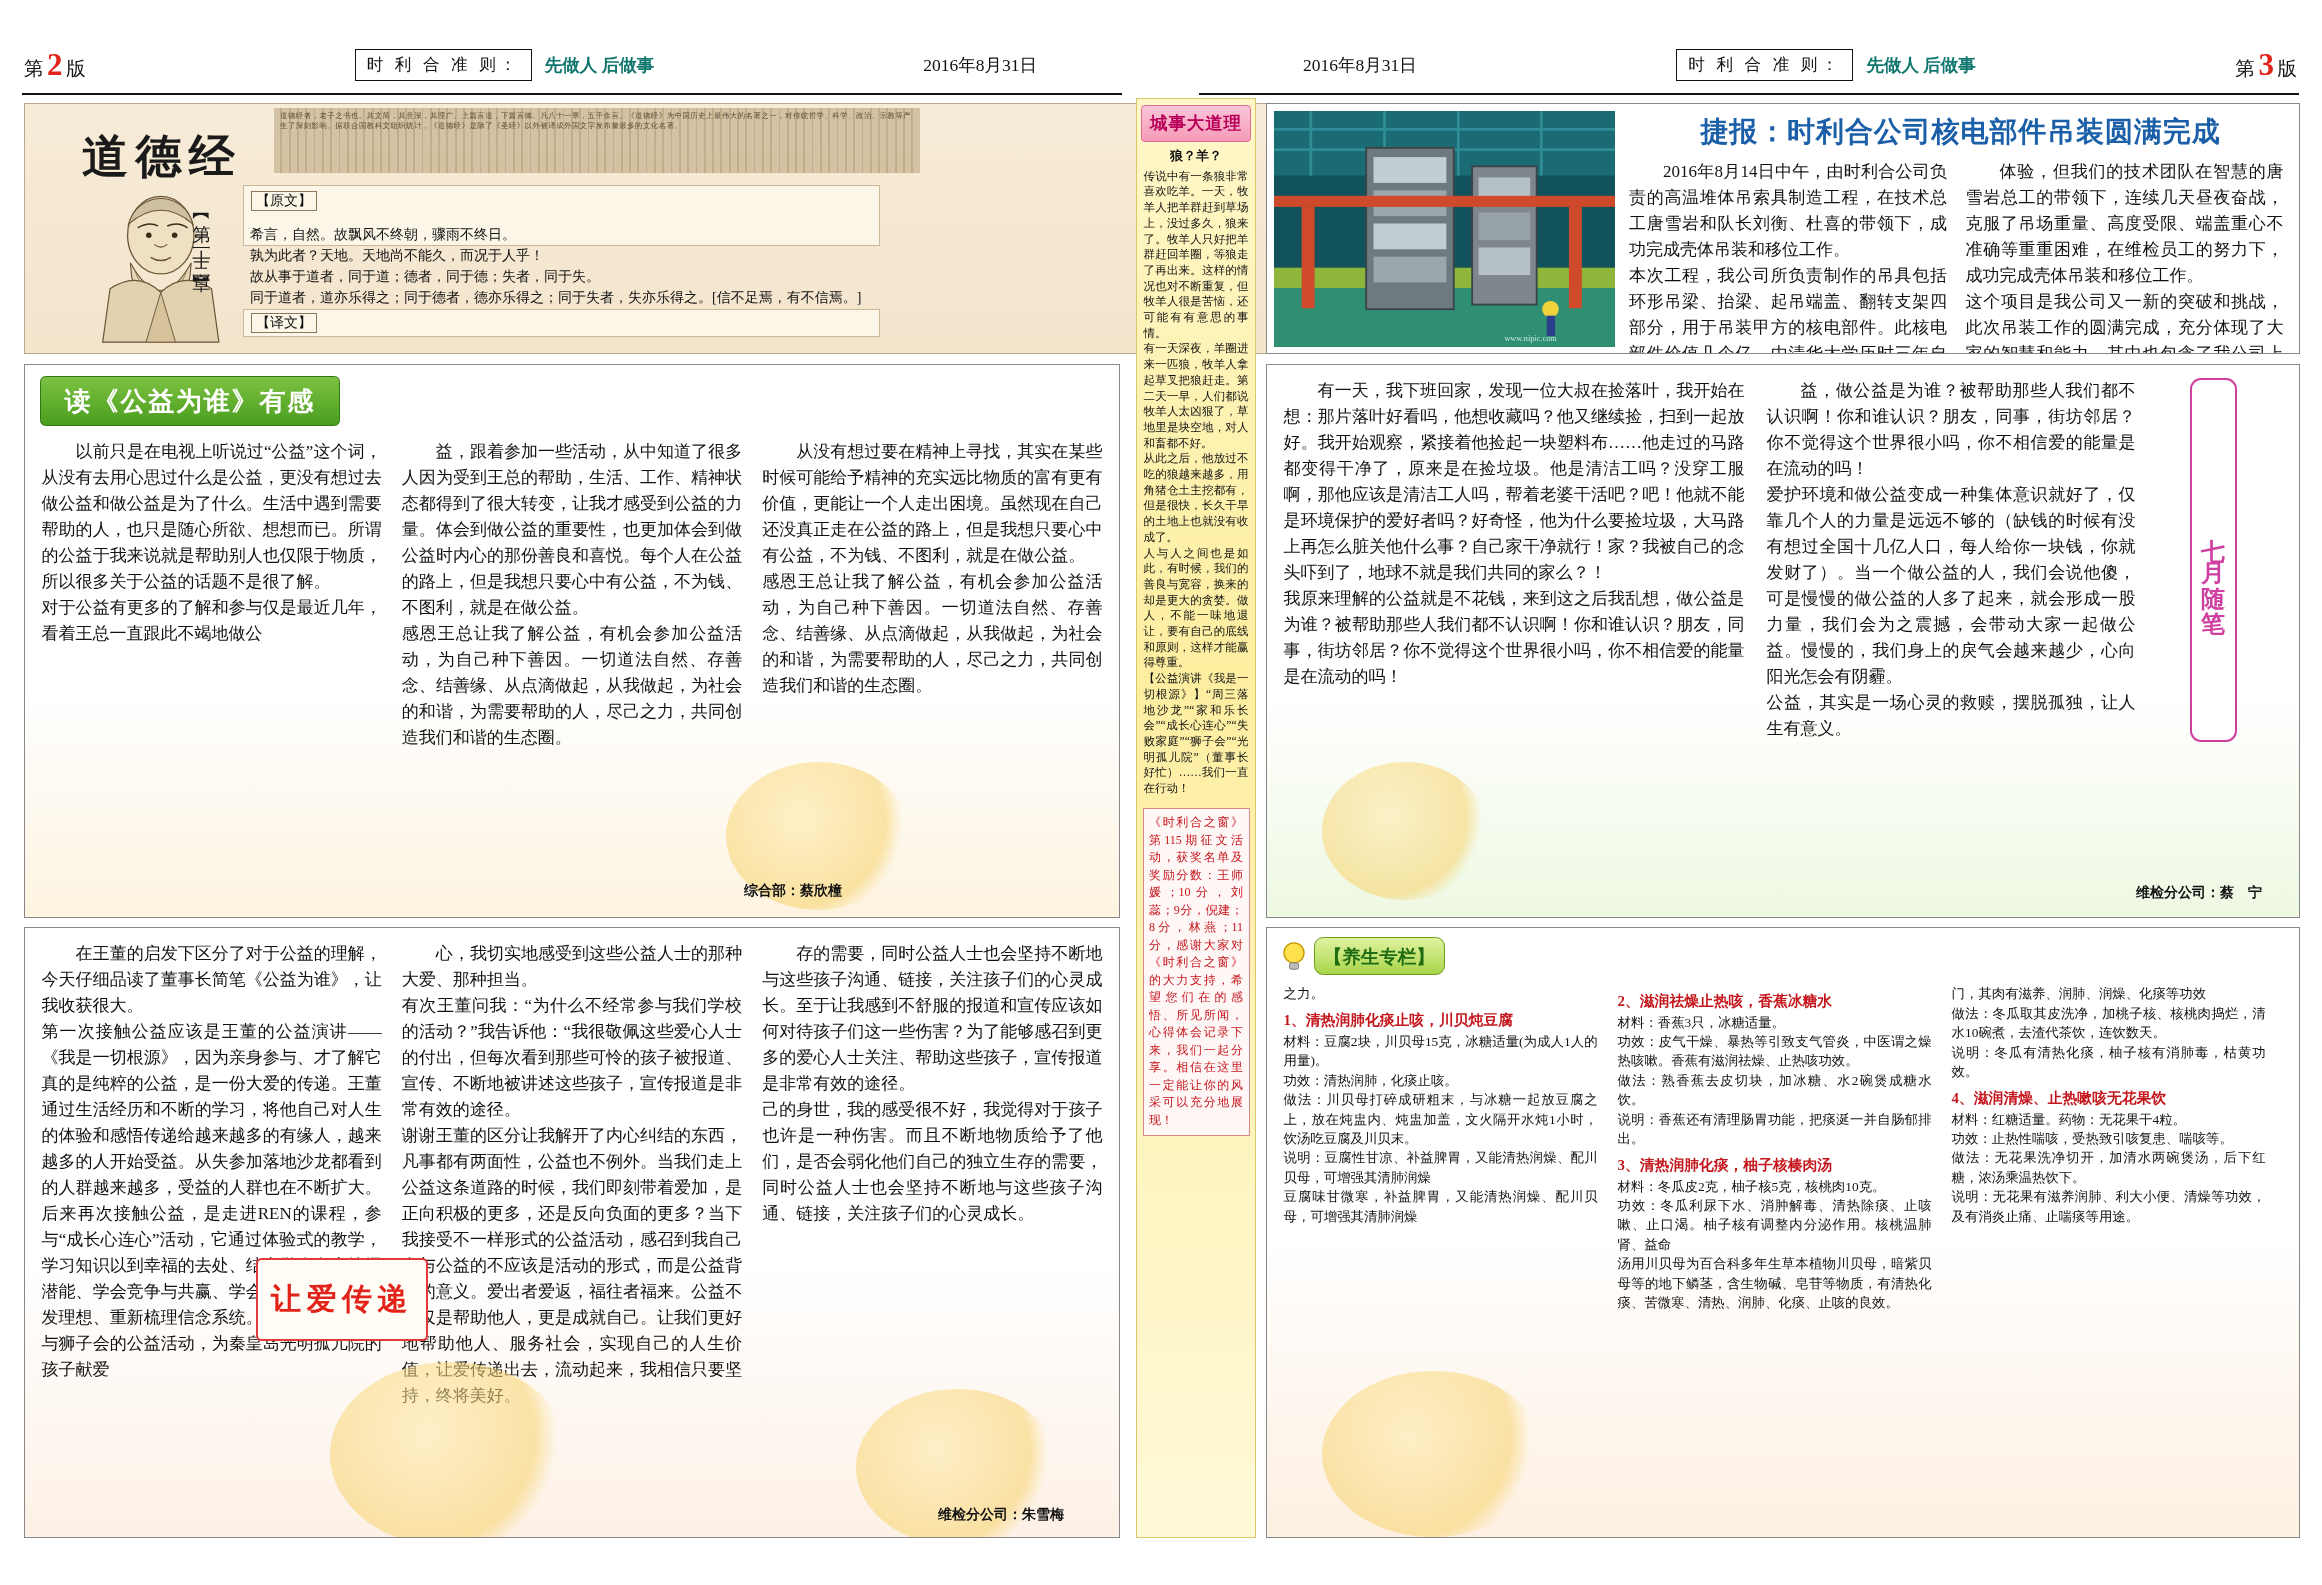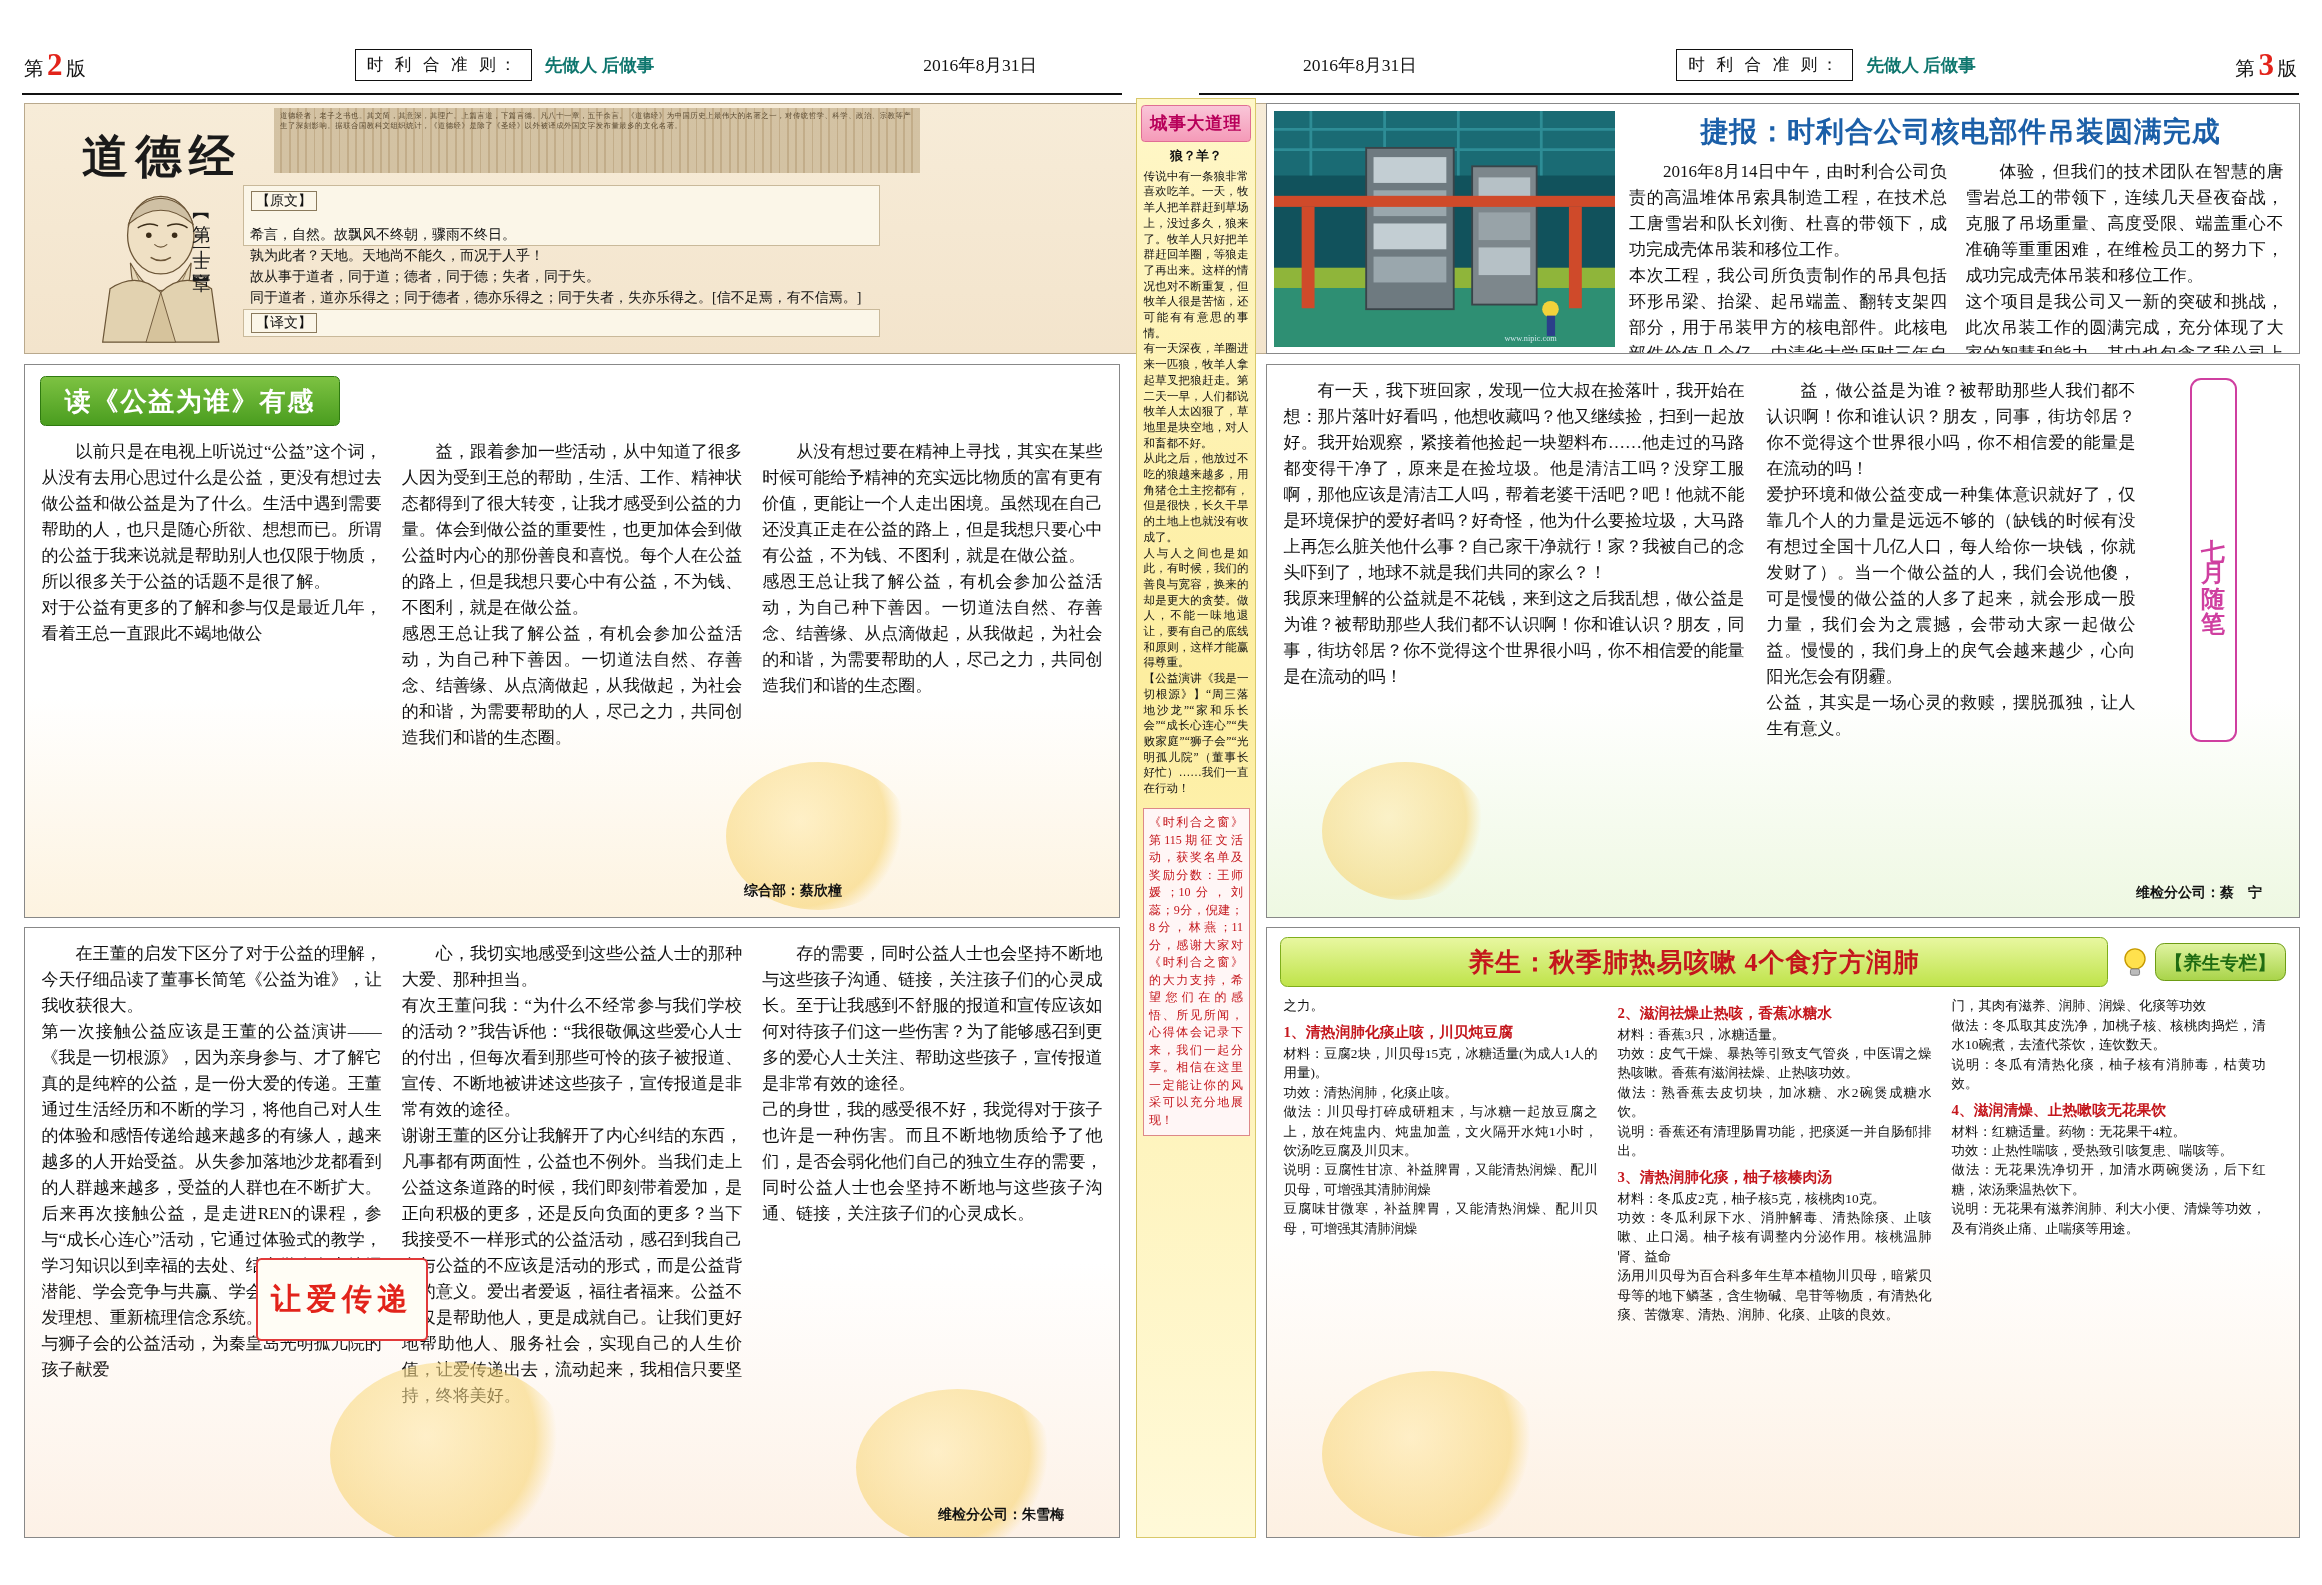"养生：秋季肺热易咳嗽 4个食疗方润肺" div.health-banner { html: <div>养生：秋季肺热易咳嗽 4个食疗方润肺</div> -> none }
